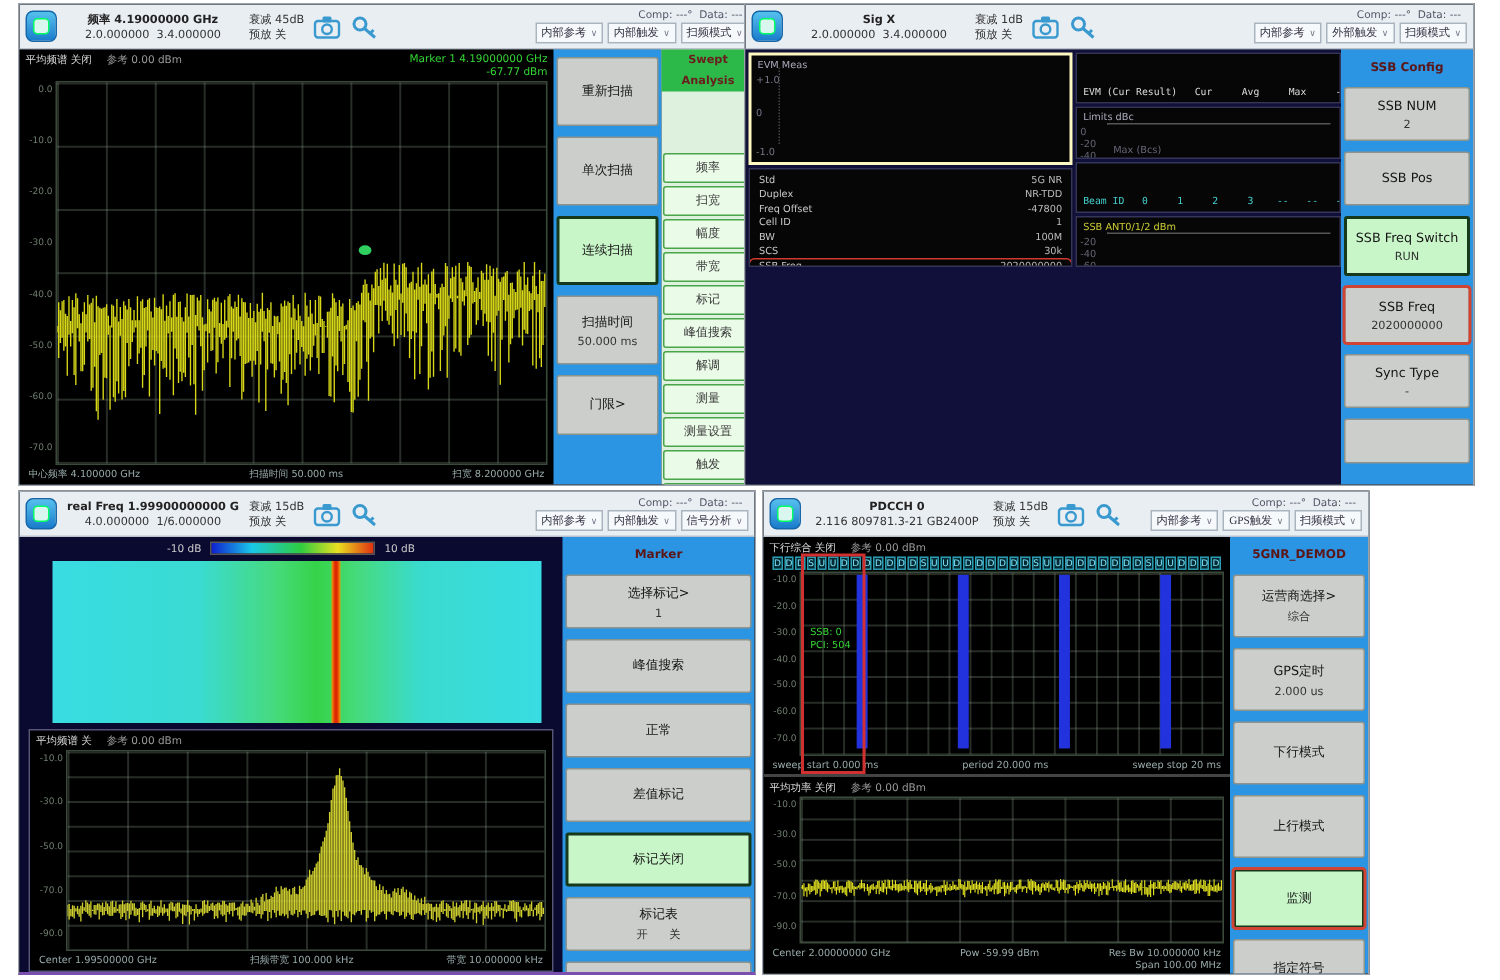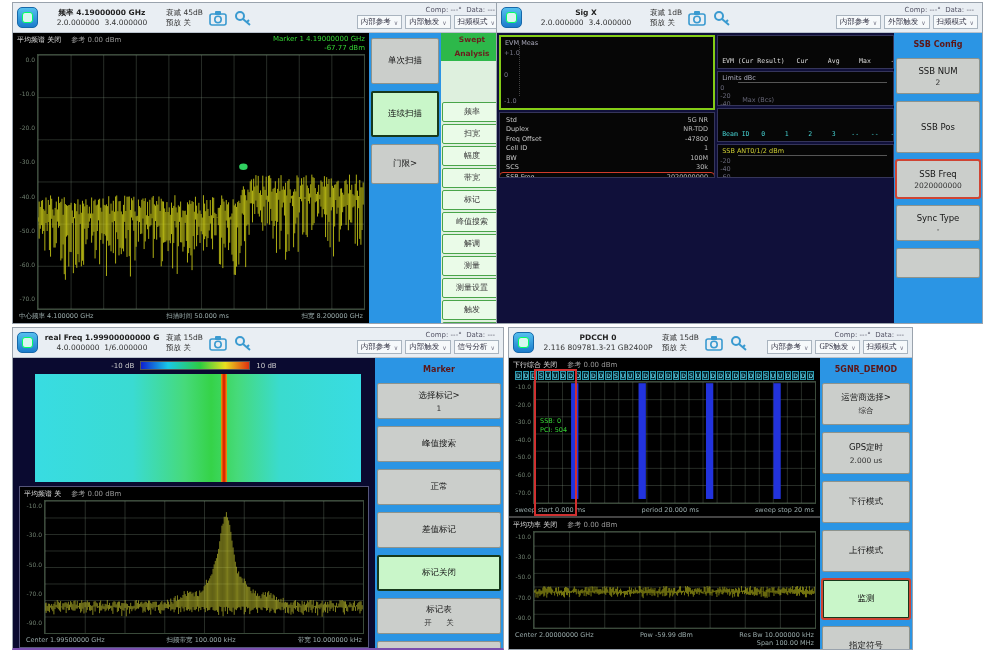"EVM Meas" .panel.sel { border: 2px solid #84cc16 -> 2px solid #fef9c3 }
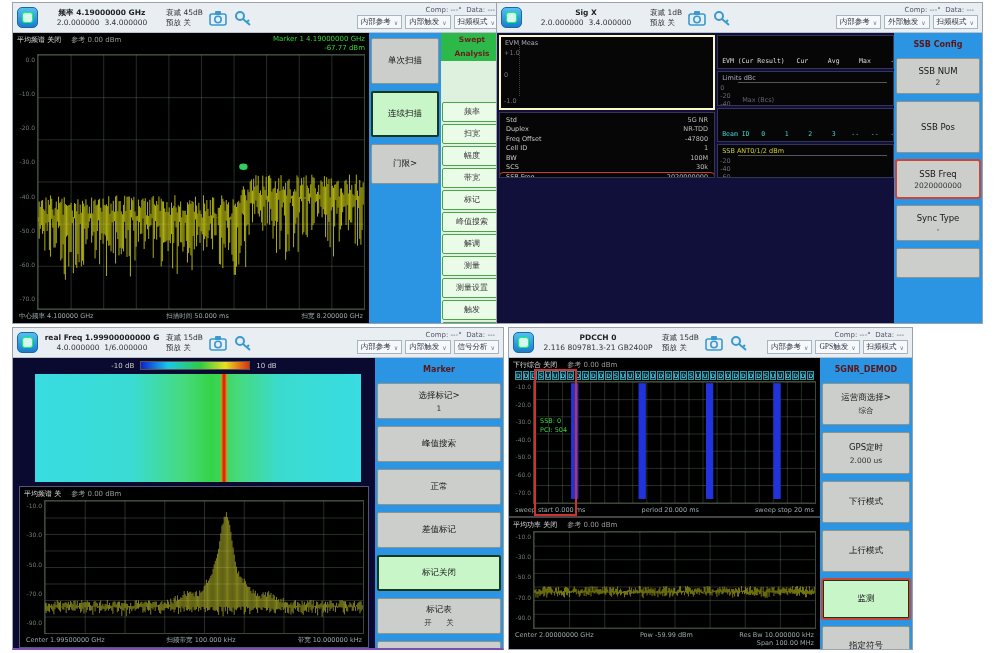"重新扫描" div.btn { html: none -> <div> <span>重新扫描</span> </div> }
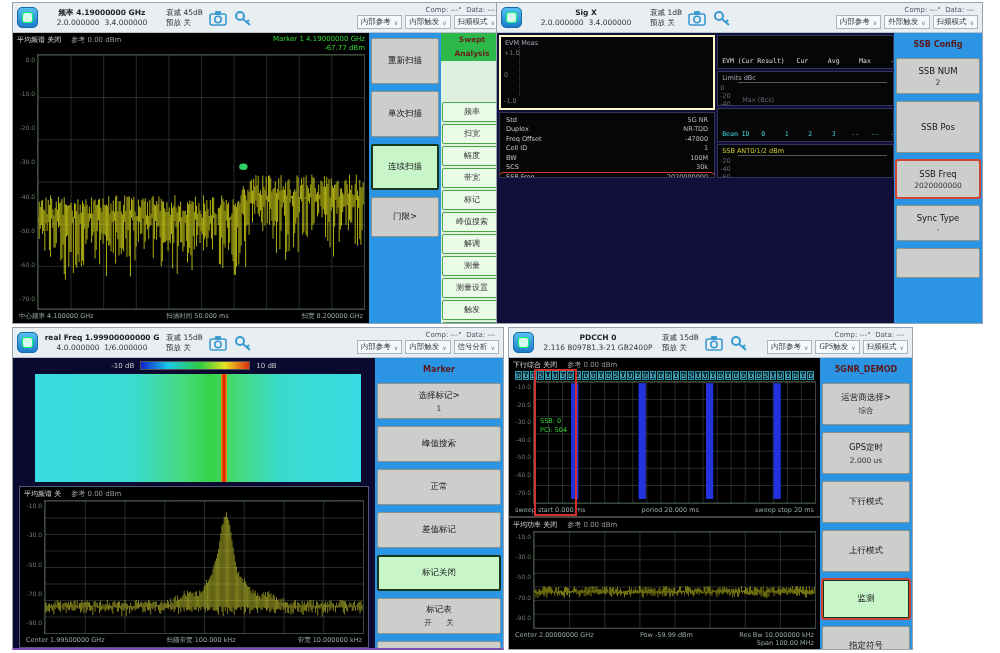"SSB Pos" div.btn { height: 52px -> 36px }
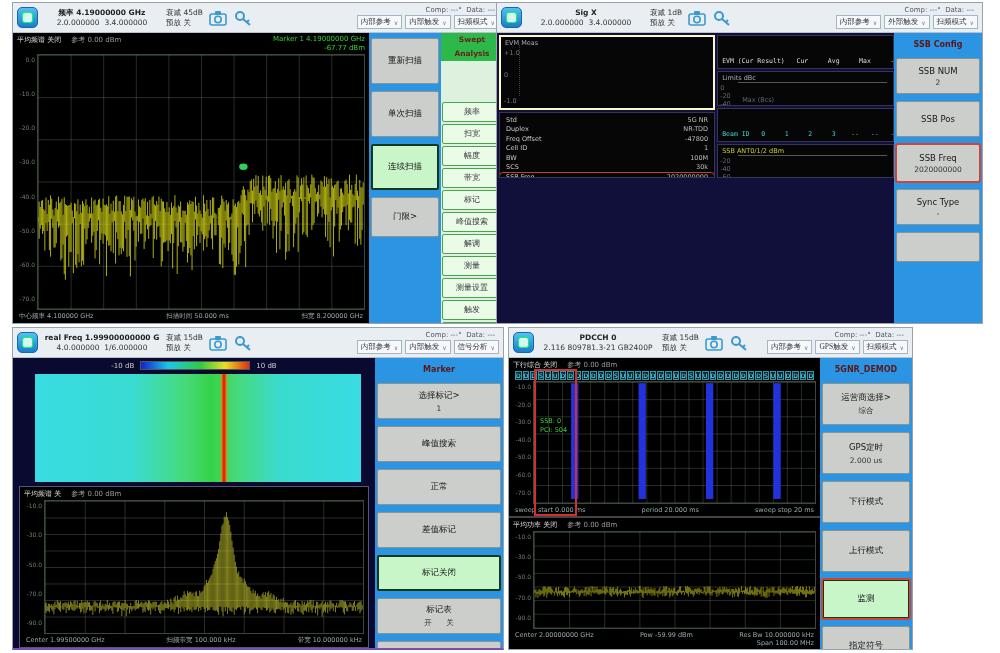"SSB Freq Switch" div.btn { html: none -> <div> <span>SSB Freq Switch</span> <span>RUN</span> </div> }
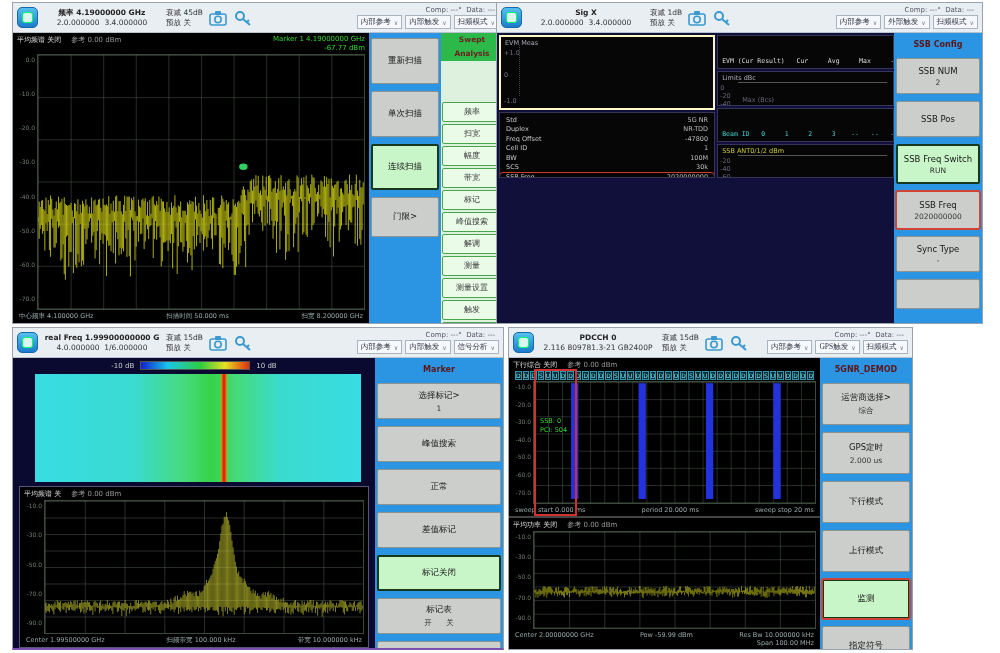"扫描时间" div.btn { html: none -> <div> <span>扫描时间</span> <span>50.000 ms</span> </div> }
